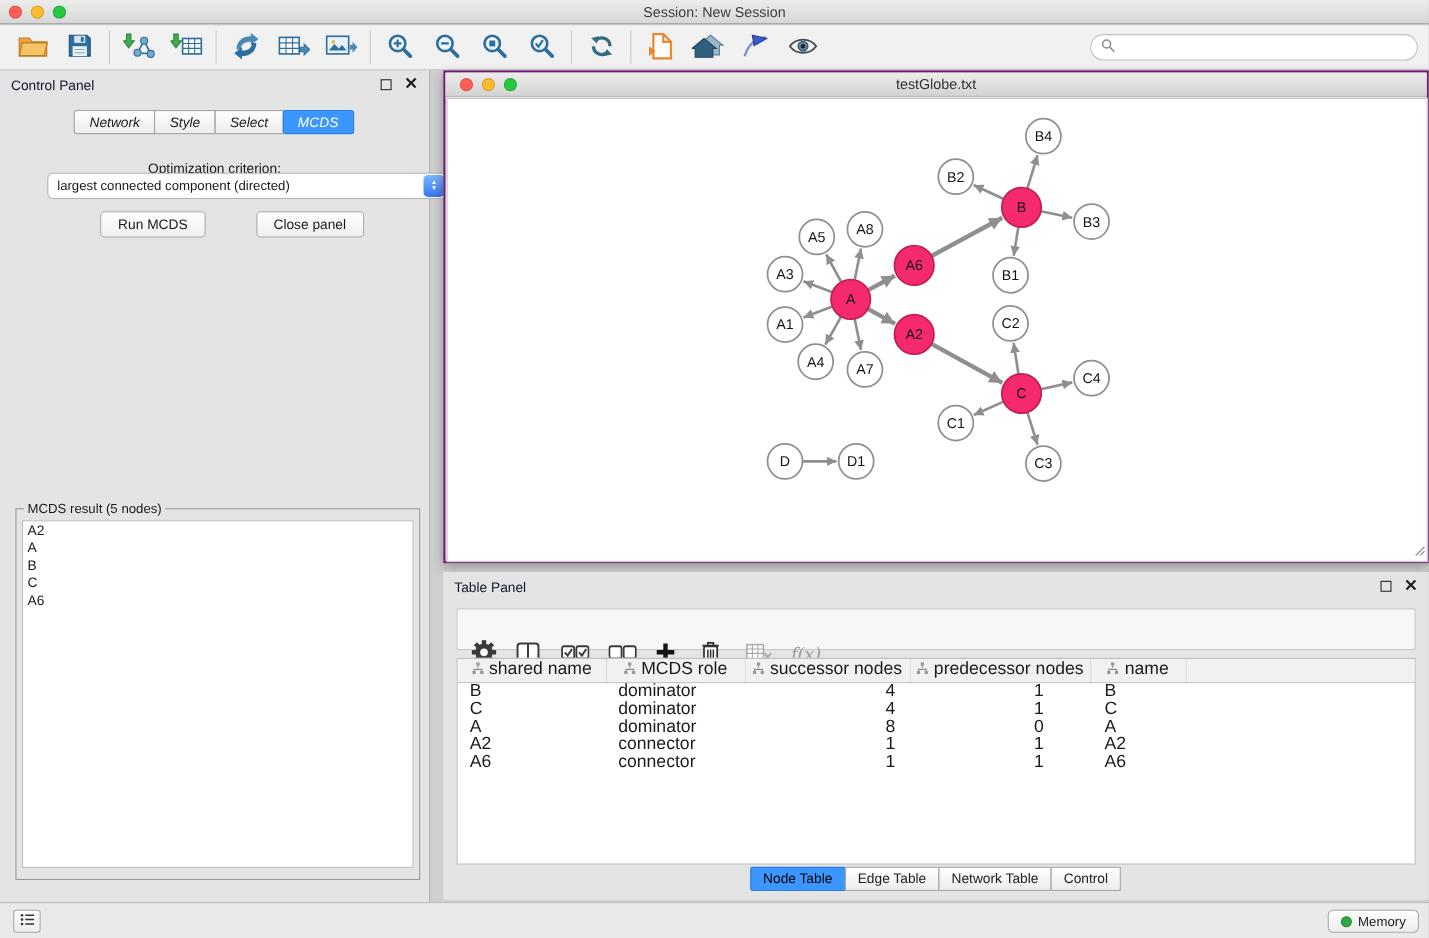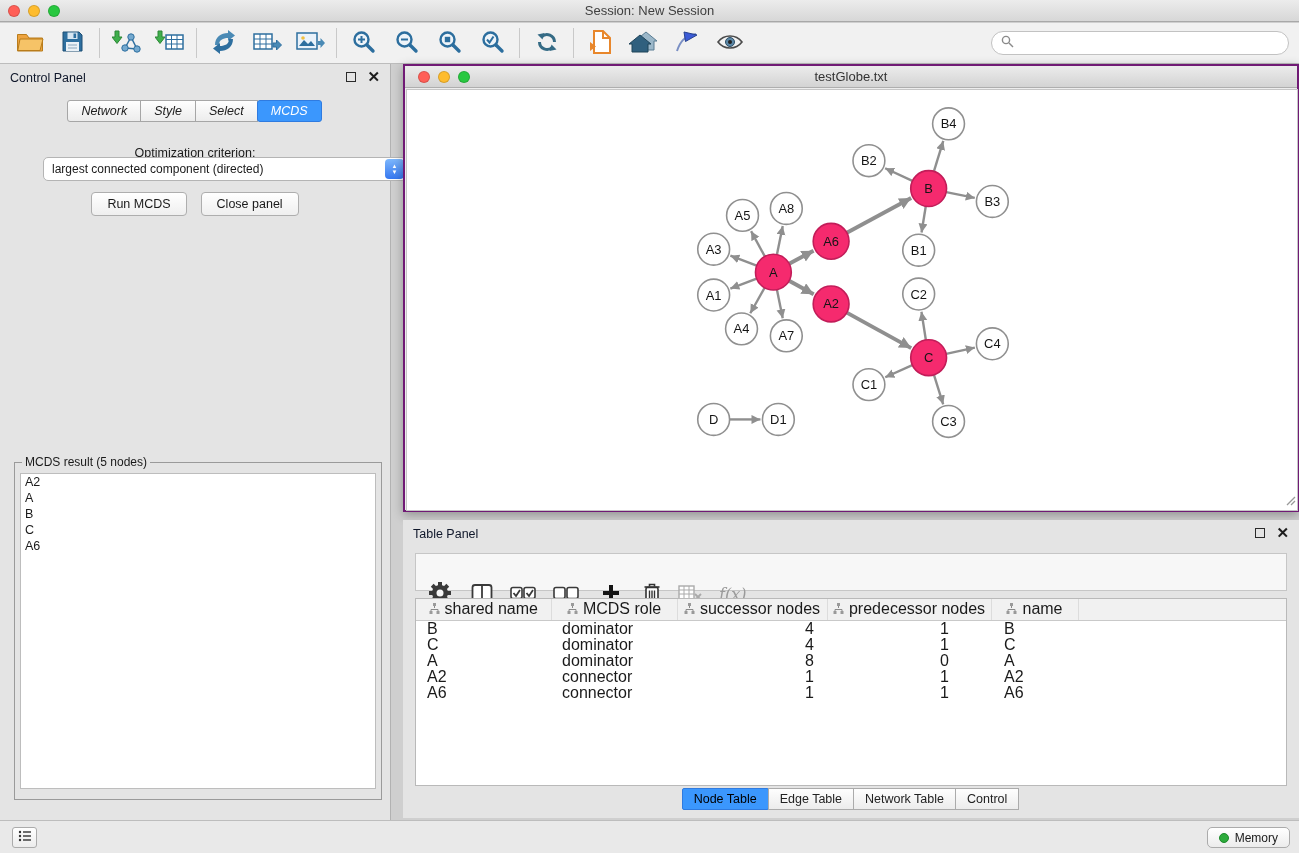"Run MCDS" .cp-btn { margin-left: none -> 32px }
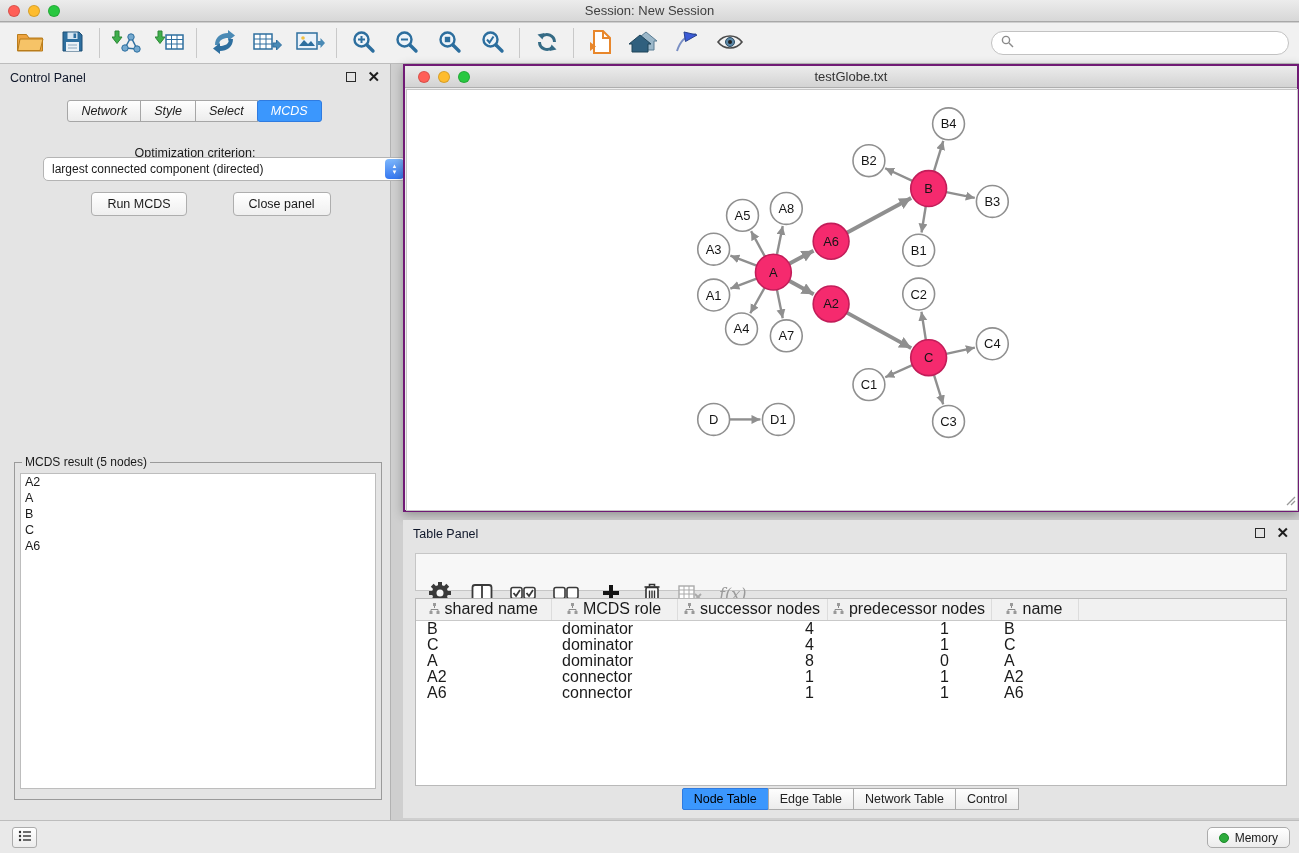"f(x)" .tp-icon-btn { justify-content: flex-end -> flex-start }
